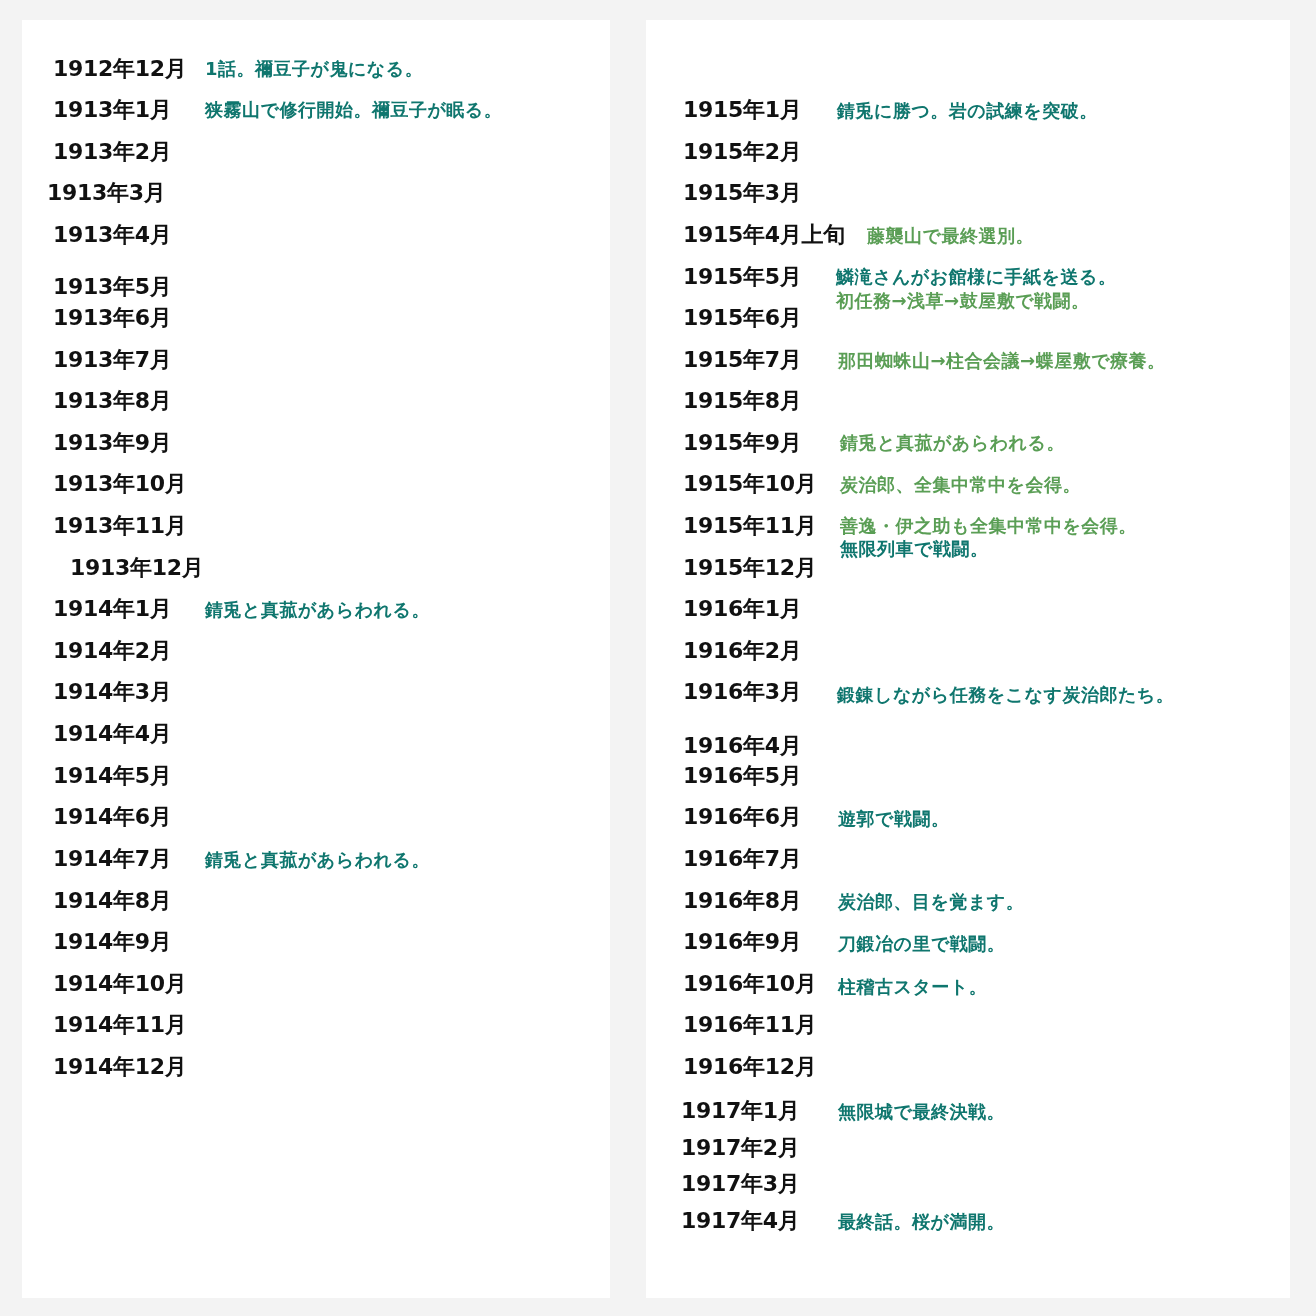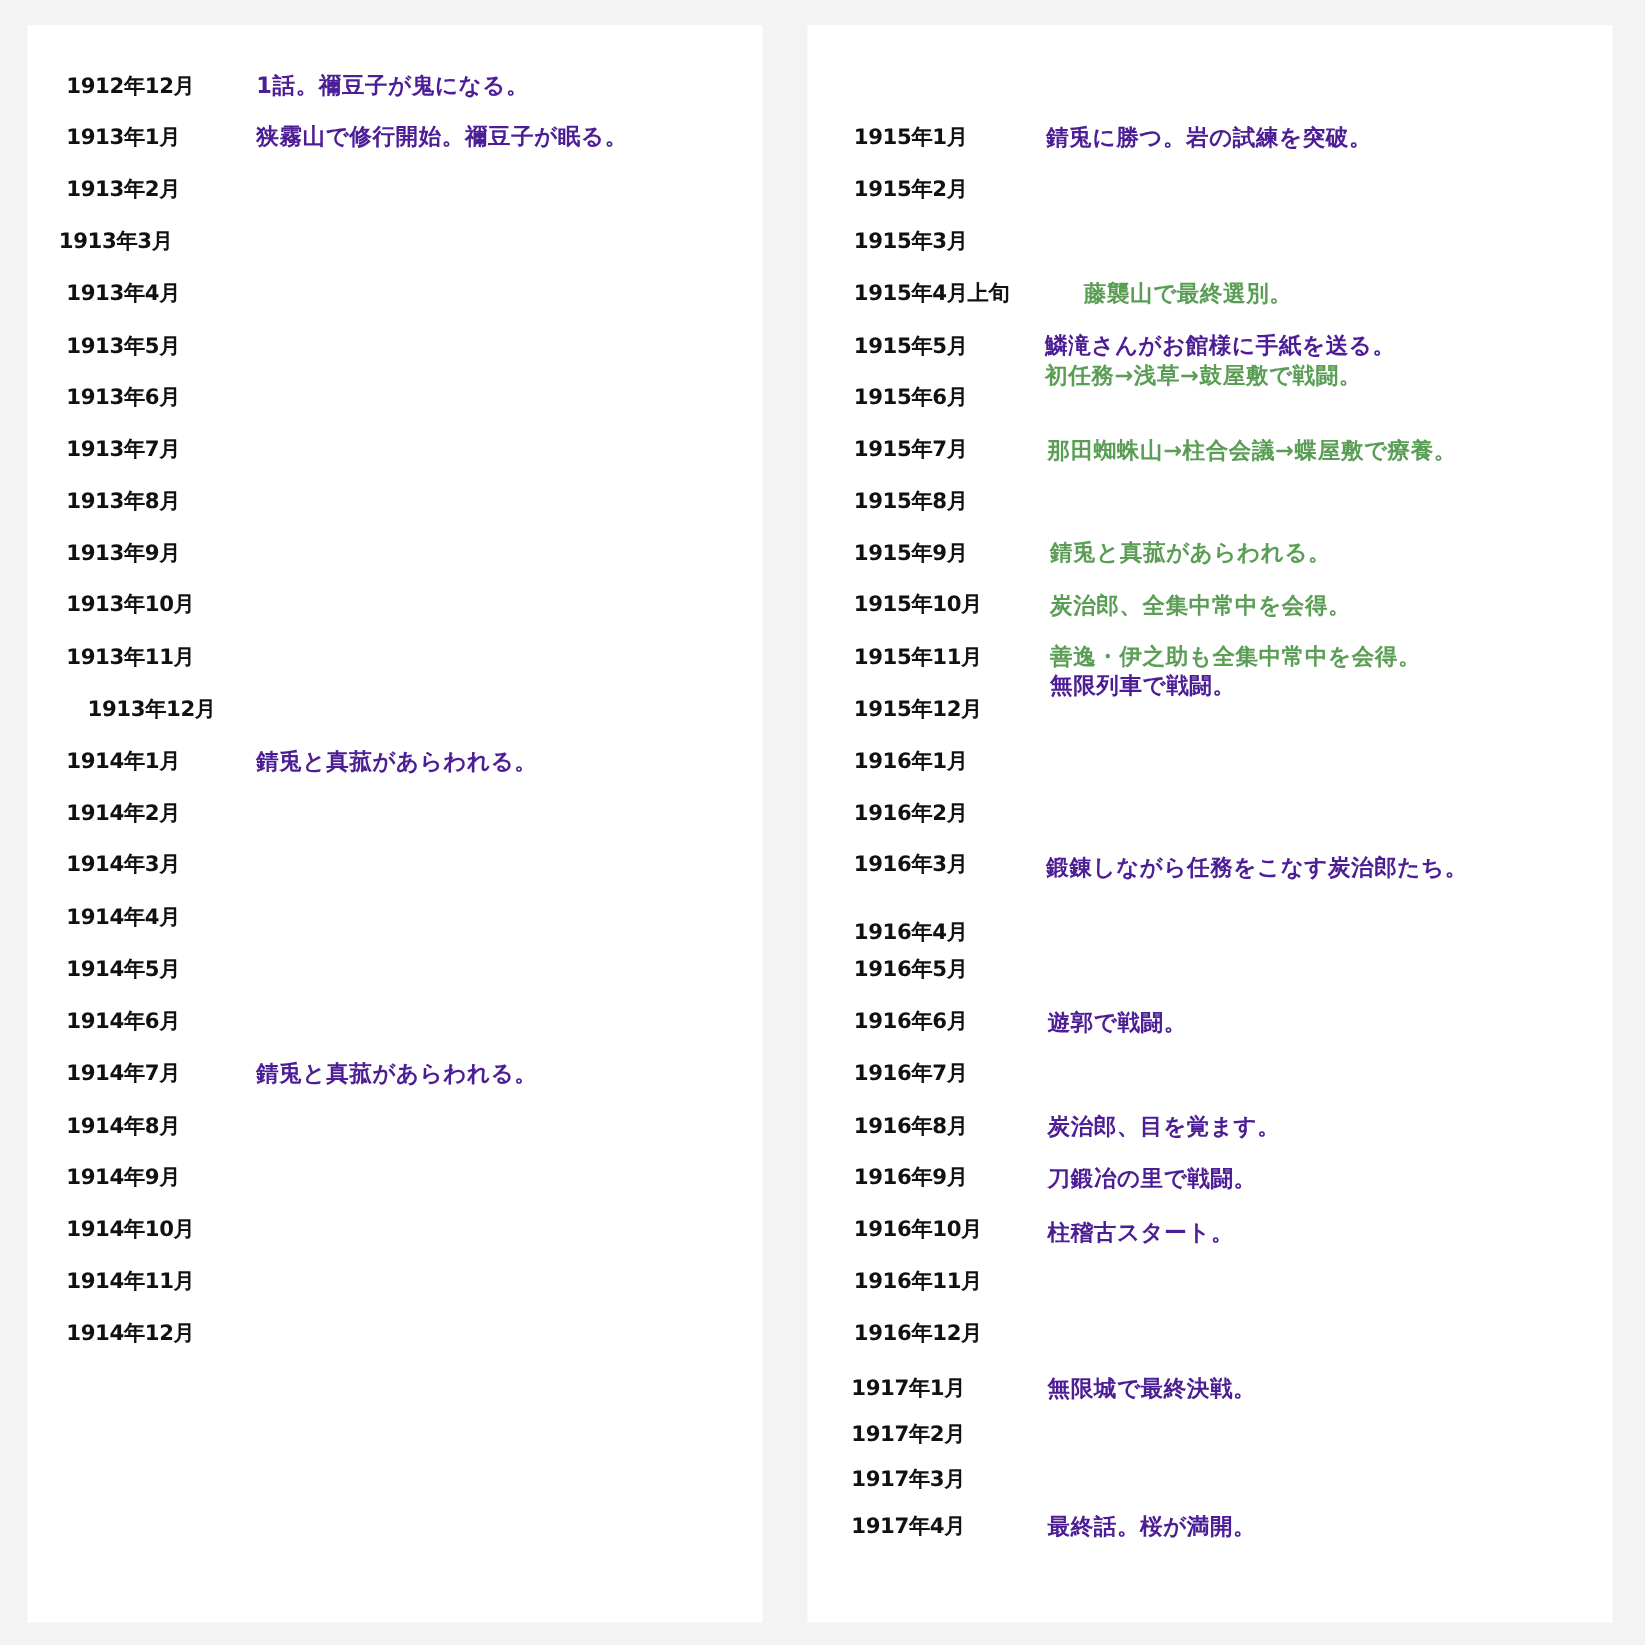"1912年12月" .row-date { font-size: 17px -> 22px }
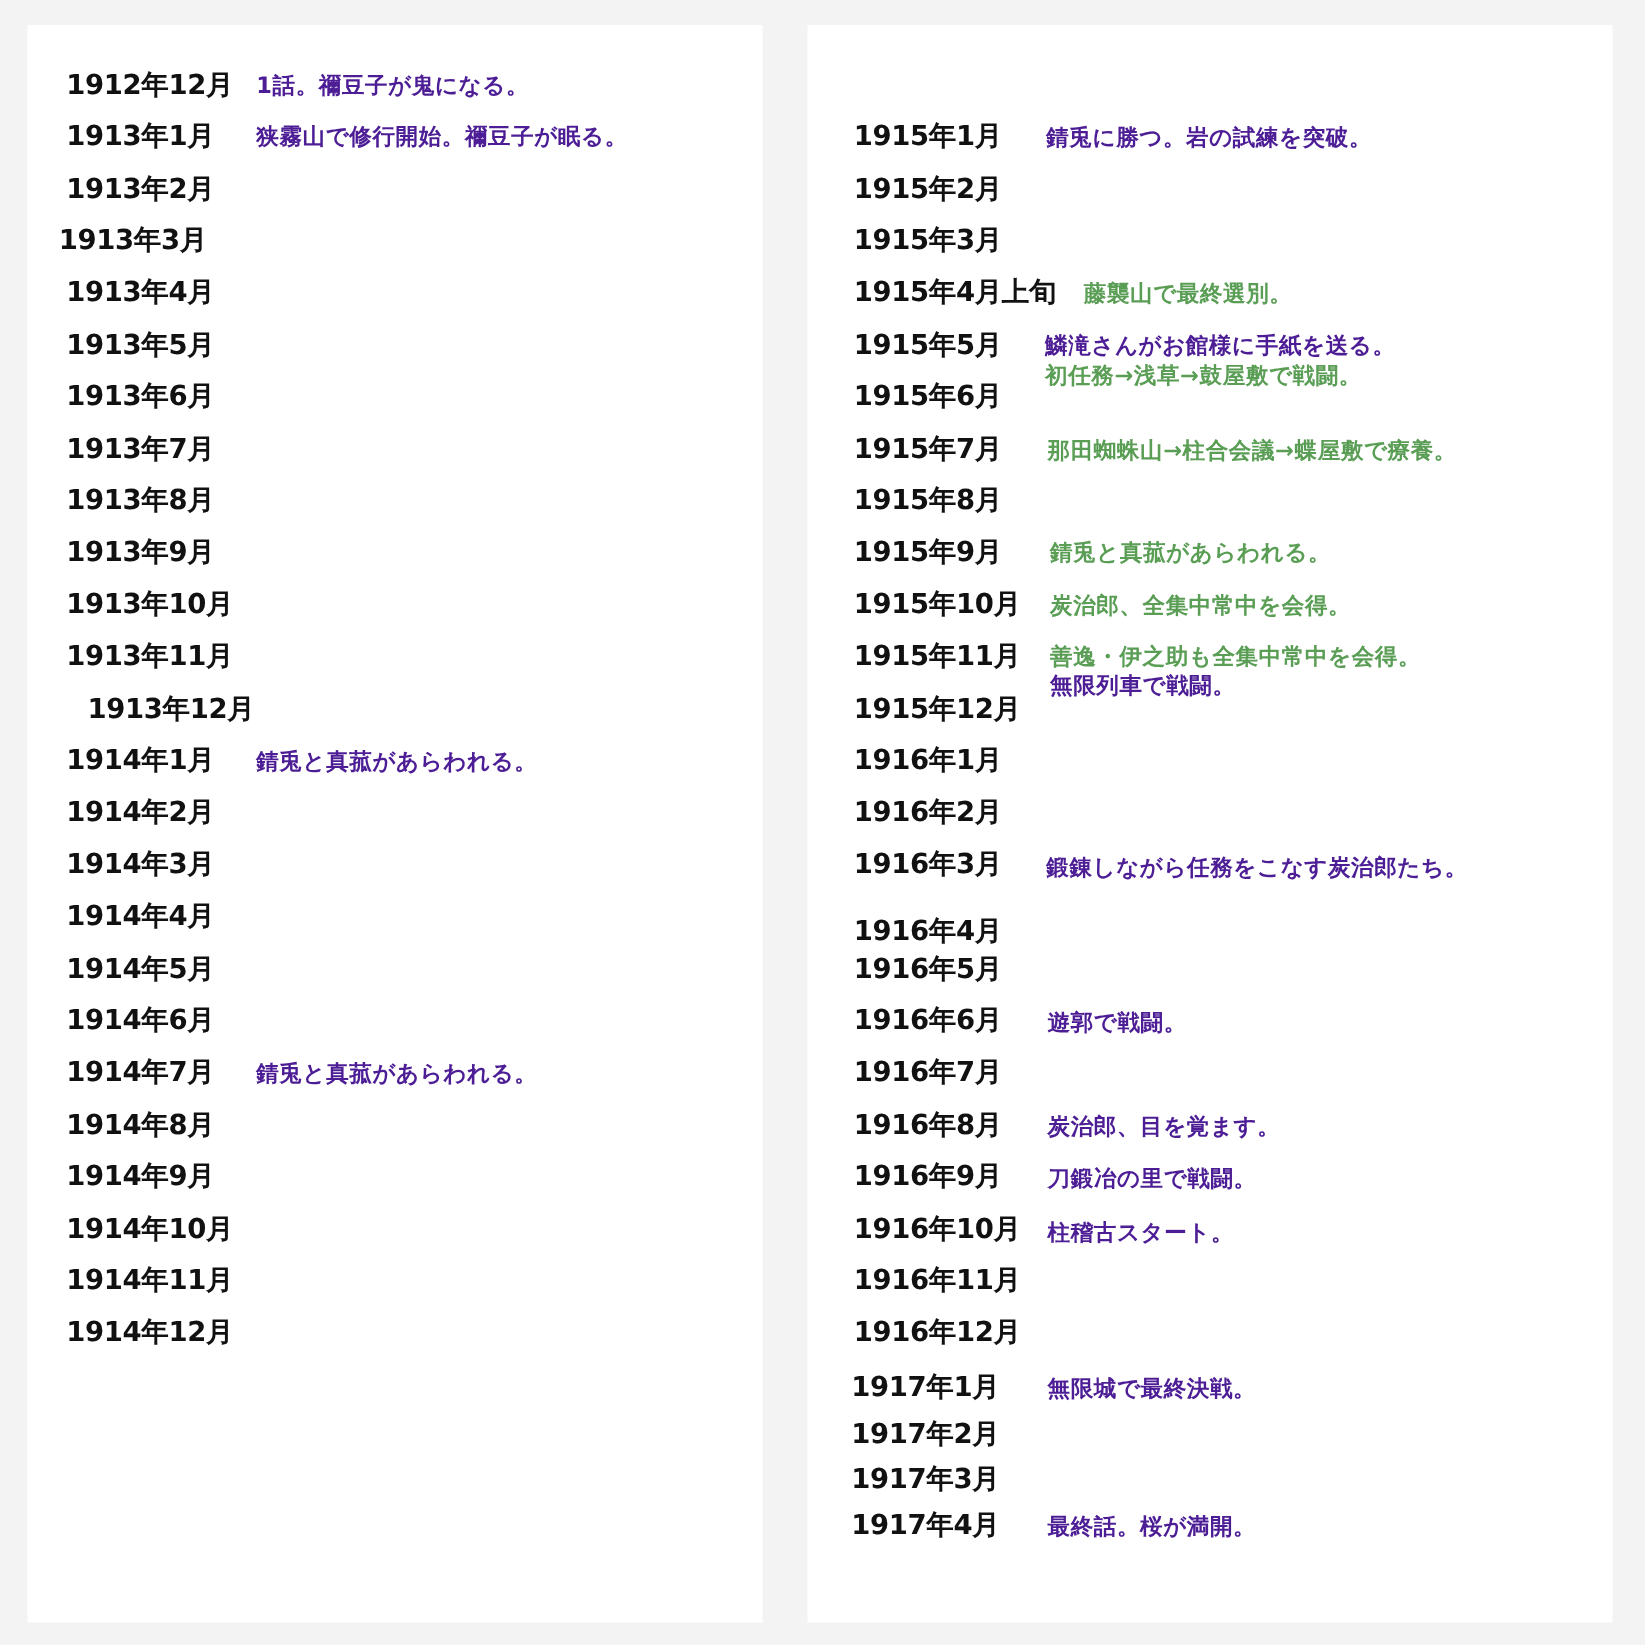"1話。禰豆子が鬼になる。" .black { color: #4c1d95 -> #0f766e }
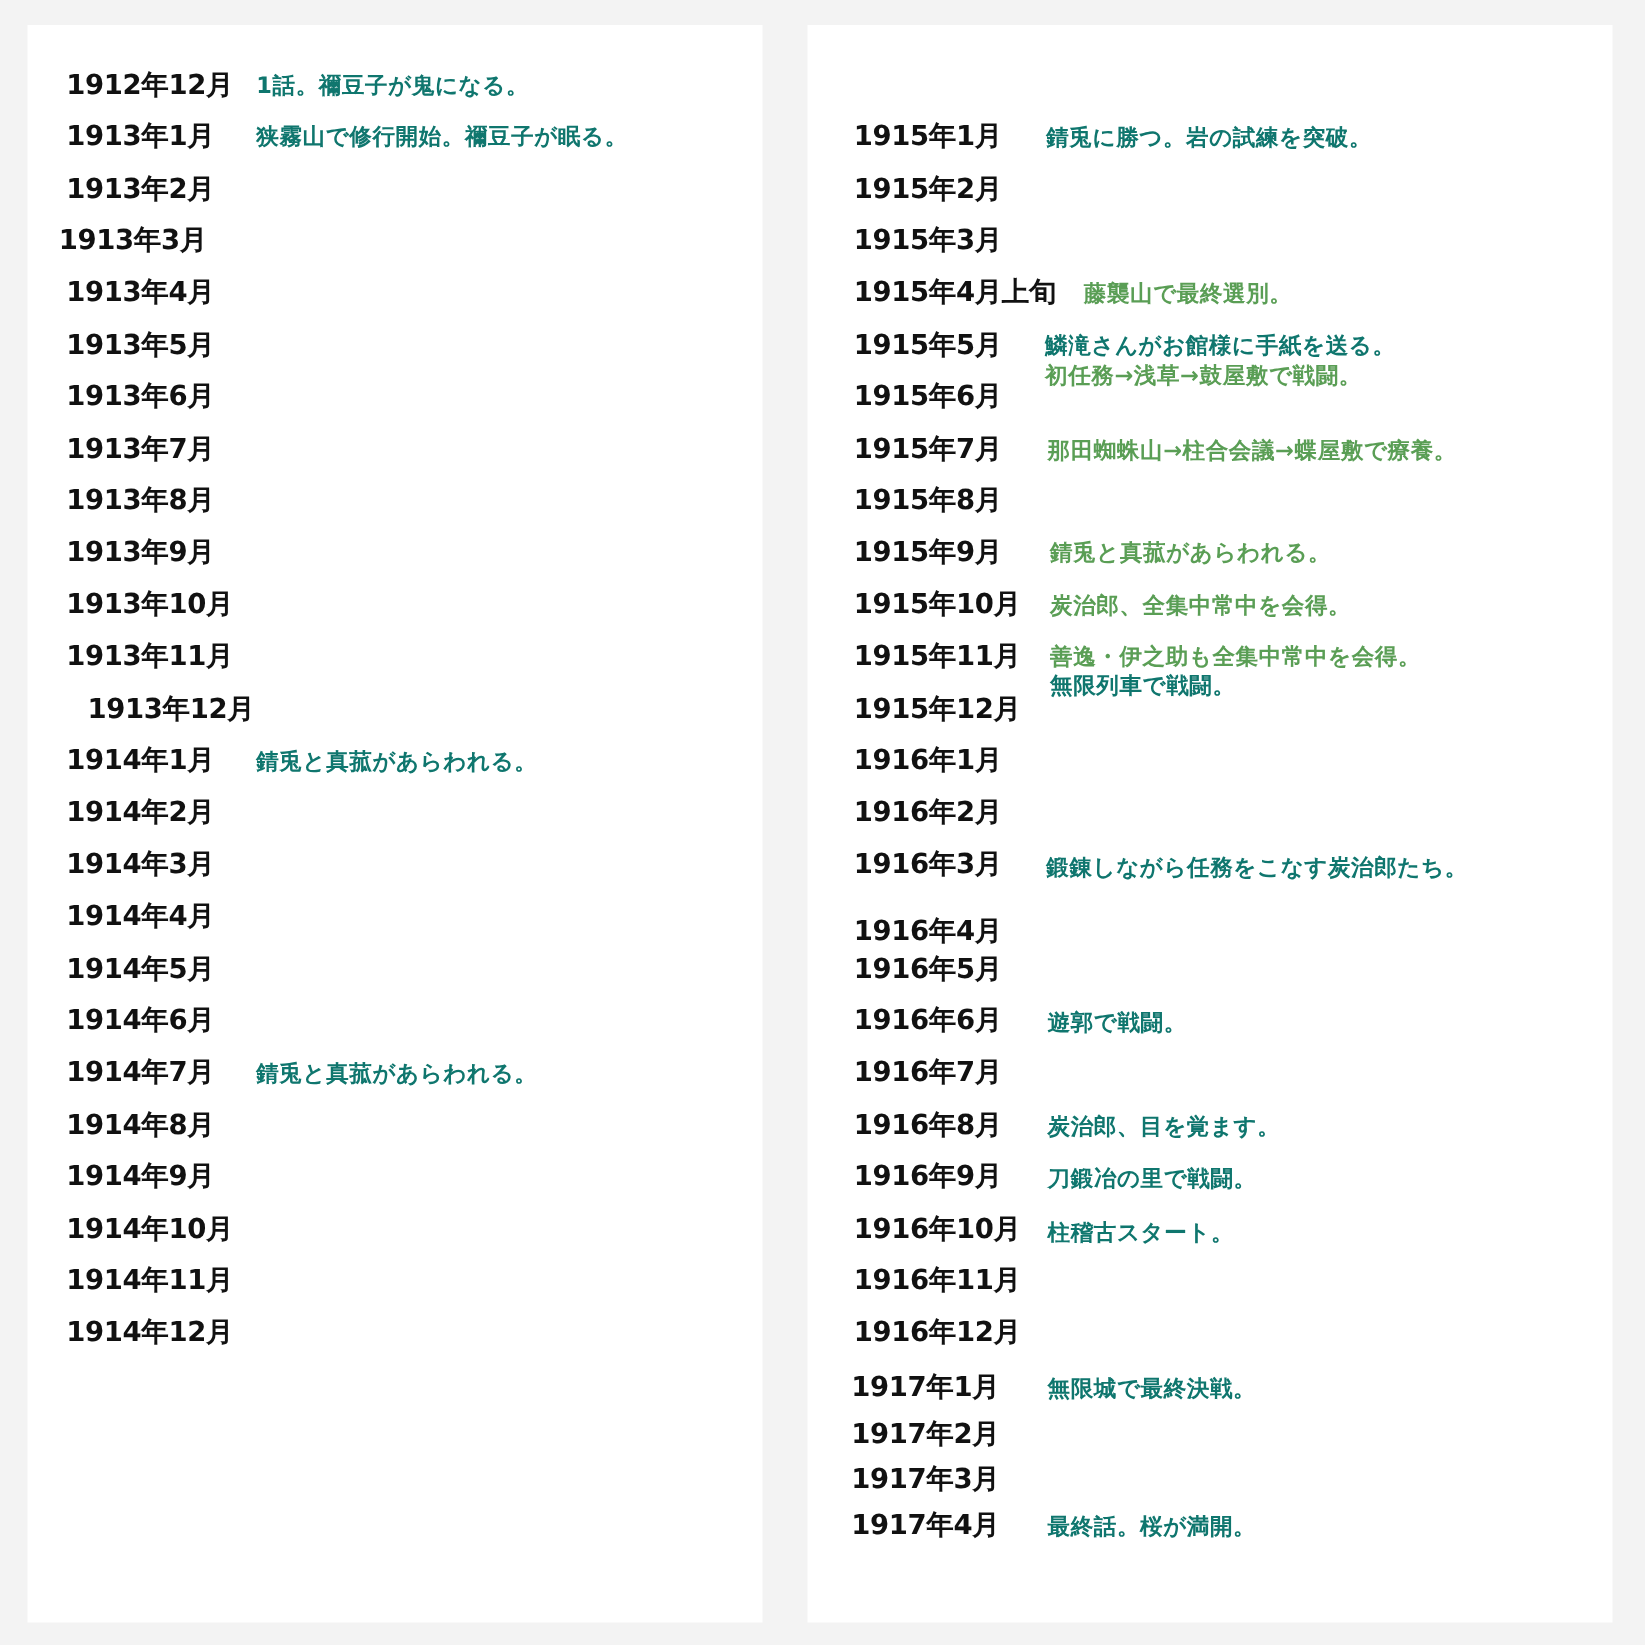"1913年5月" span.row-date { top: 267px -> 277px }
